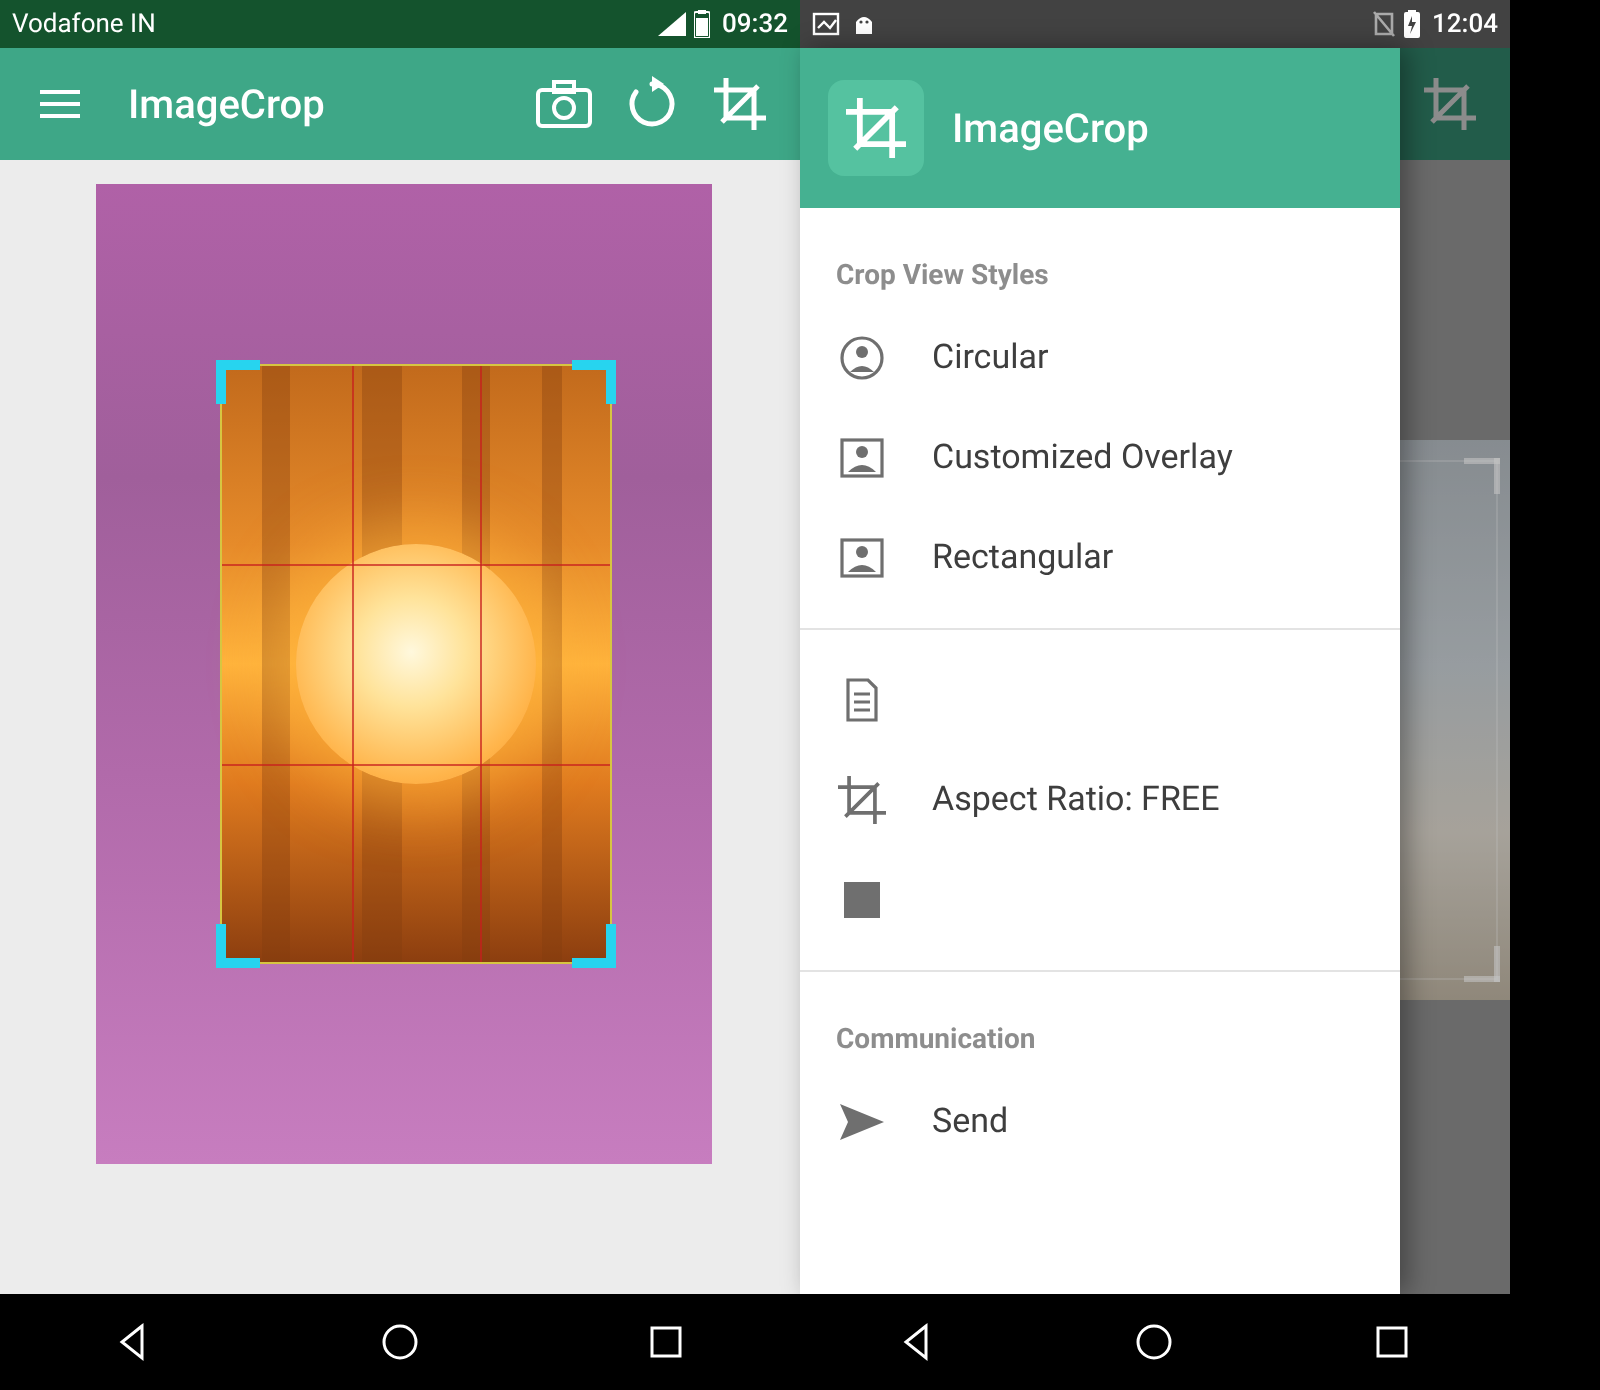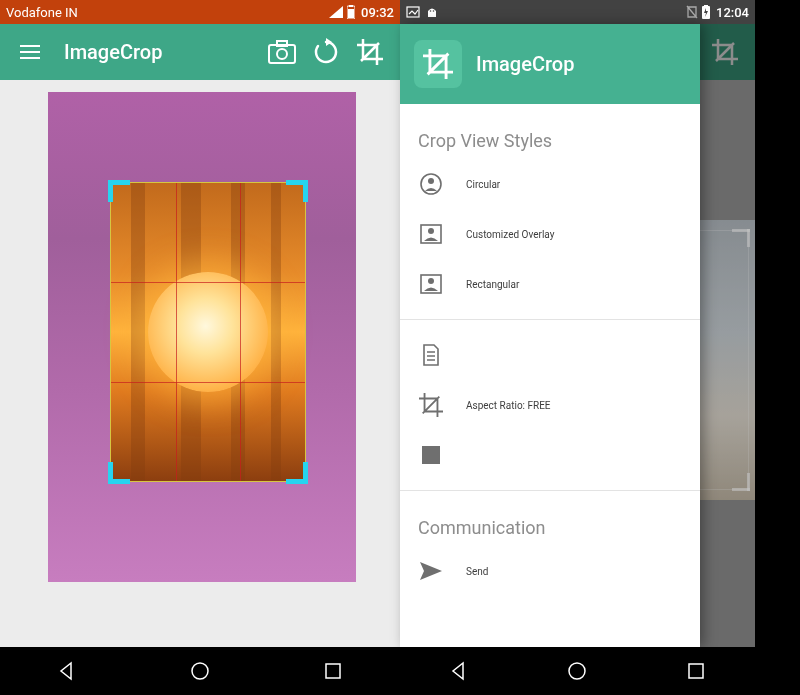"Vodafone IN" .status-bar { background: #c2410c -> #14532d }
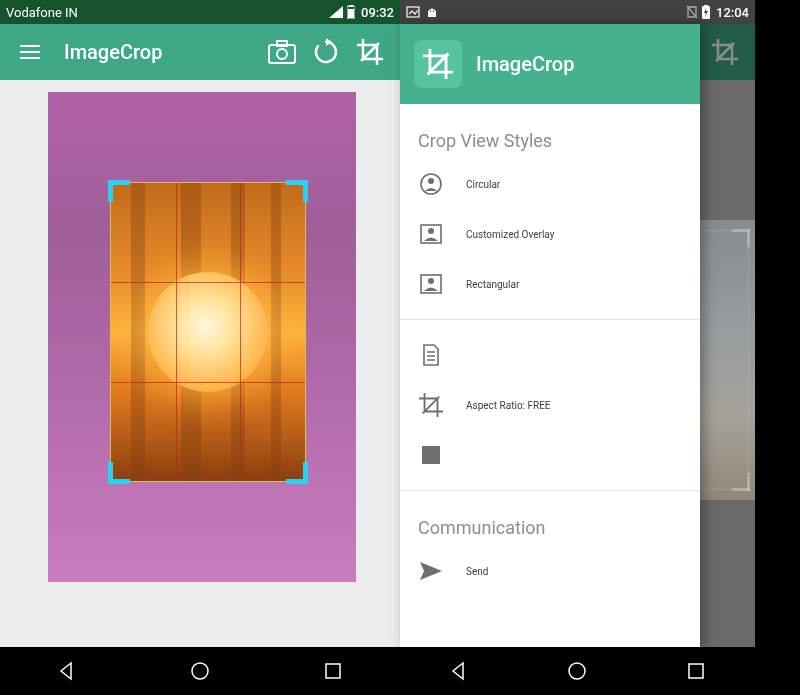"Crop View Styles" .section-label { font-size: 18px -> 14px; font-weight: 400 -> 700 }
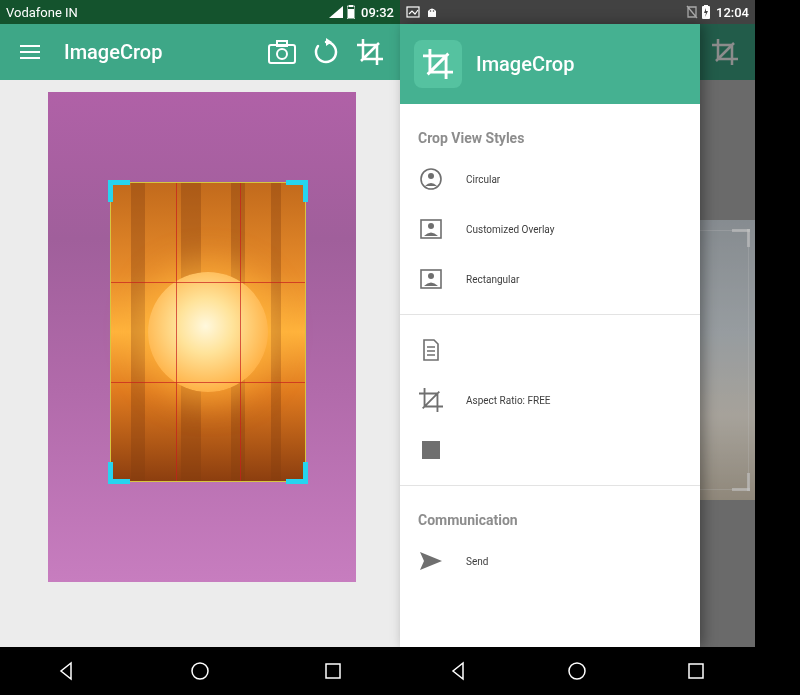"Circular" .drawer-item { font-size: 10px -> 17px }
